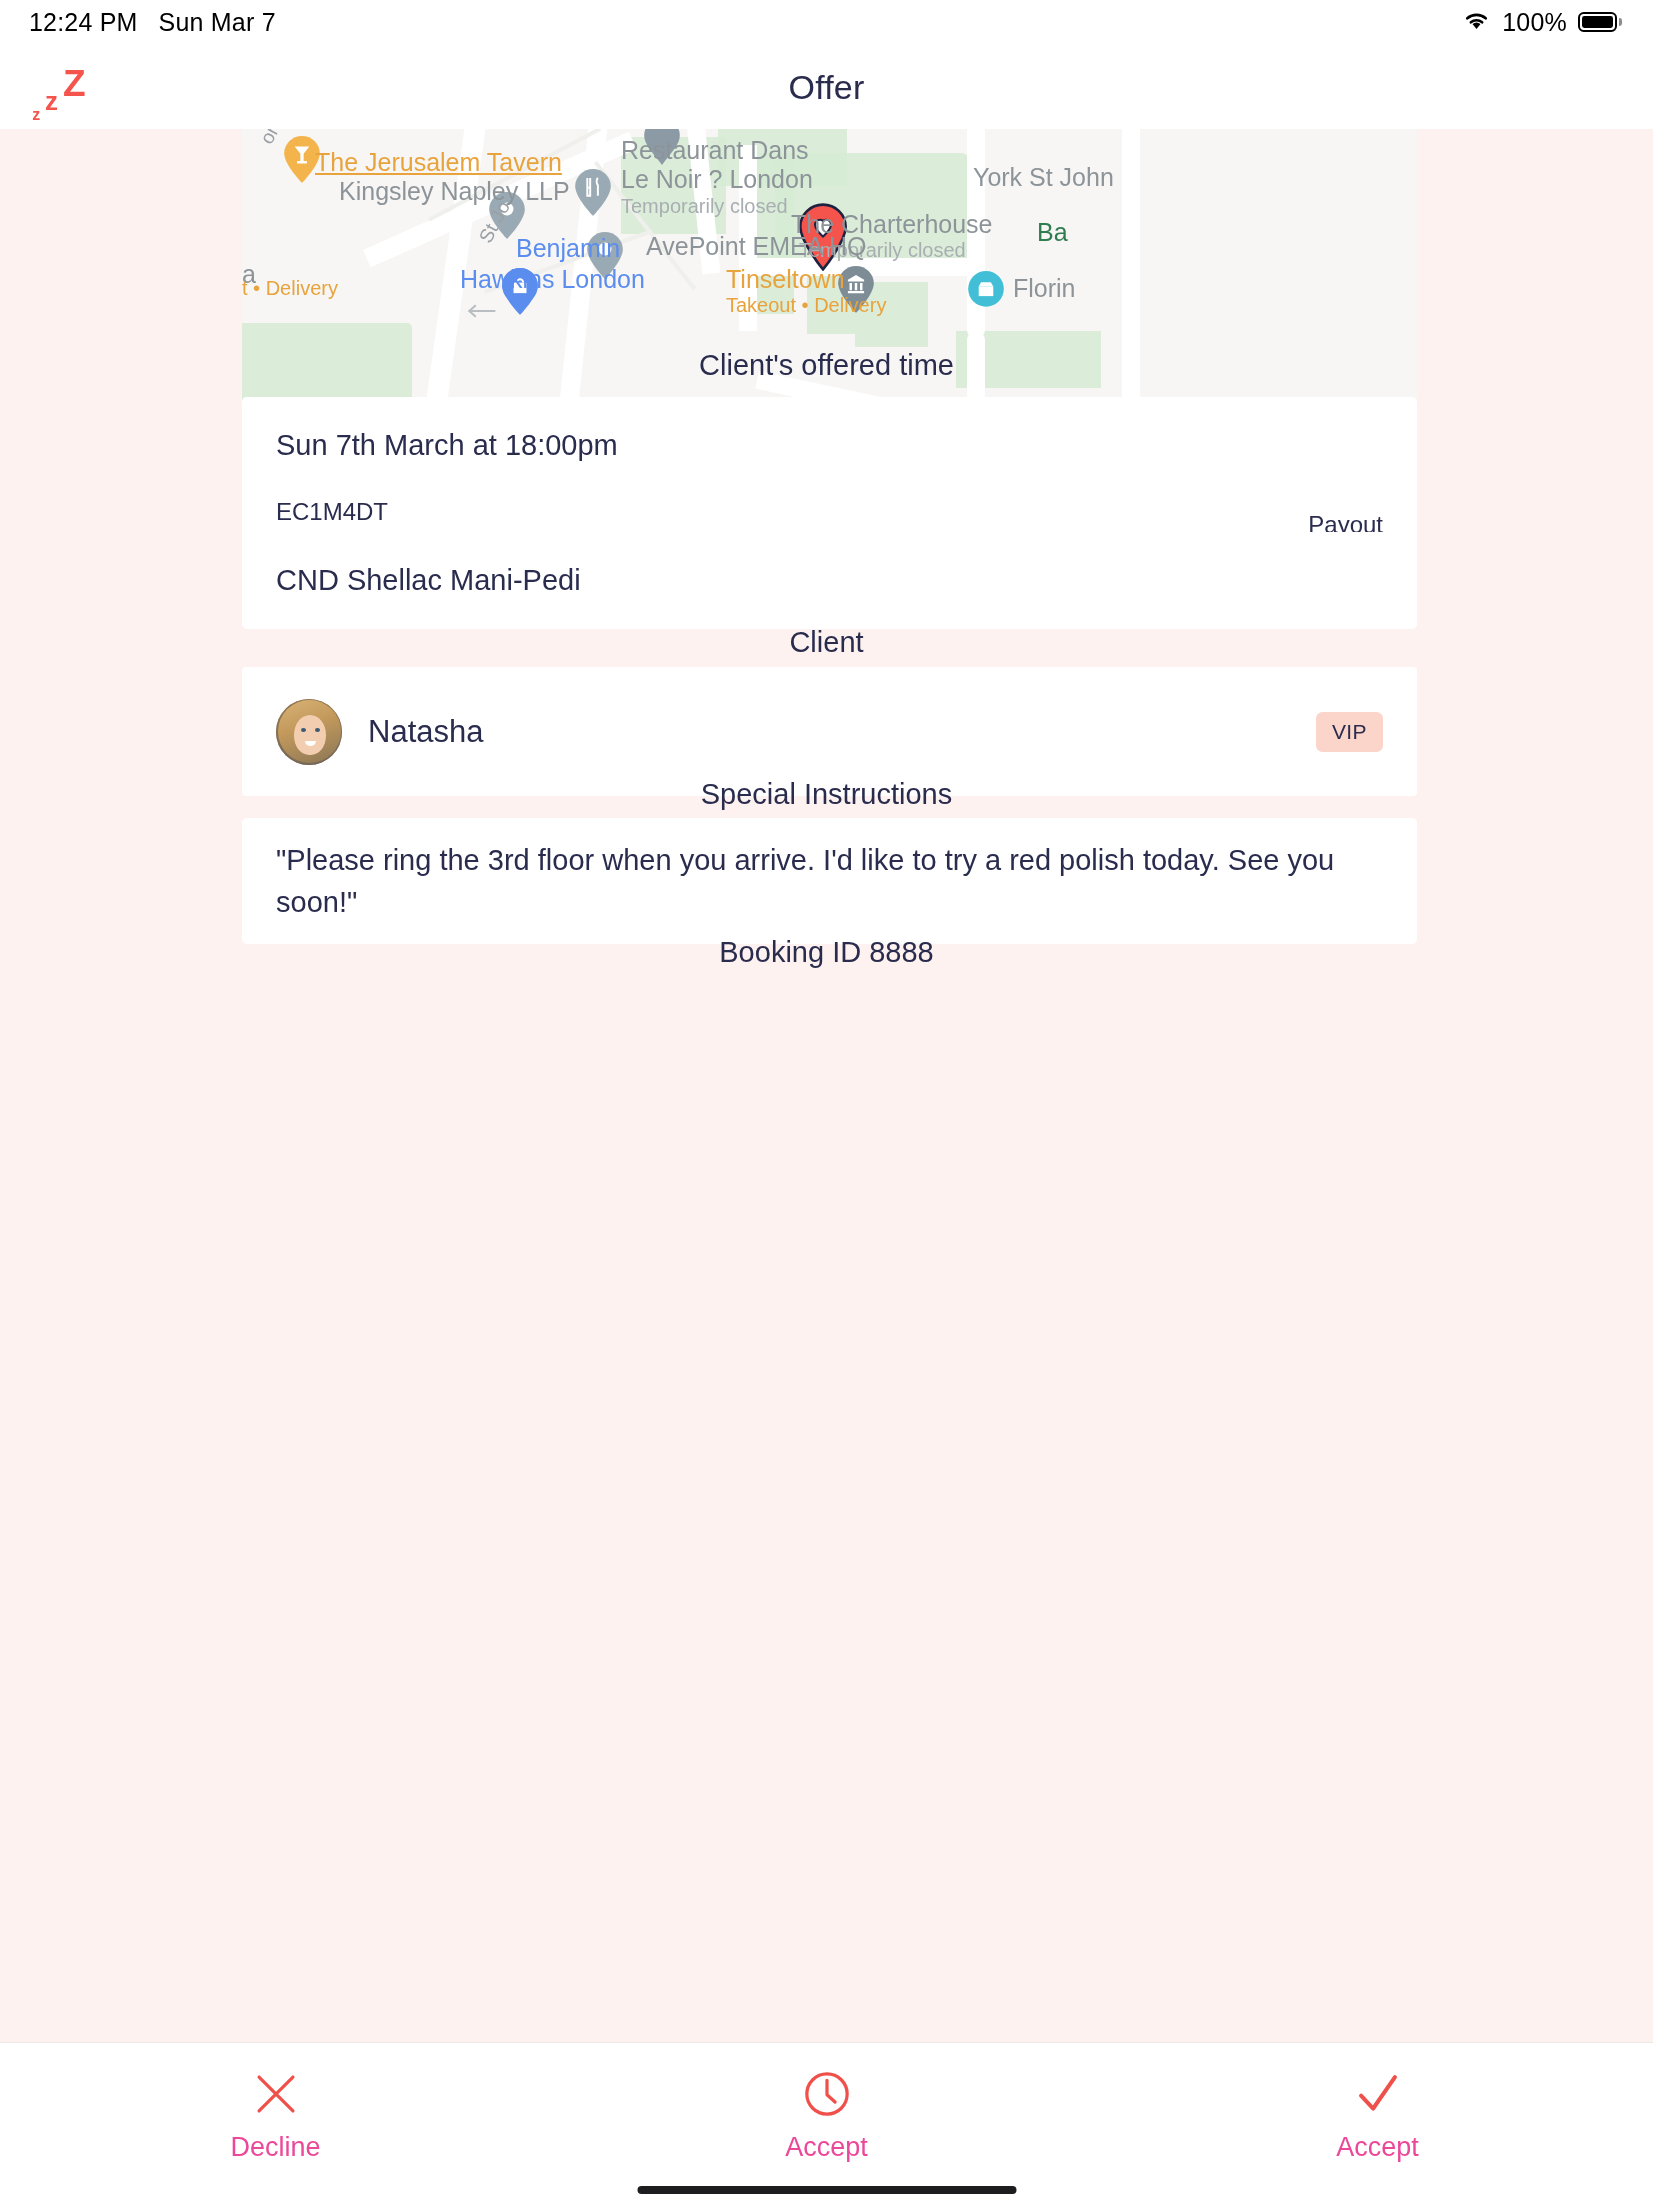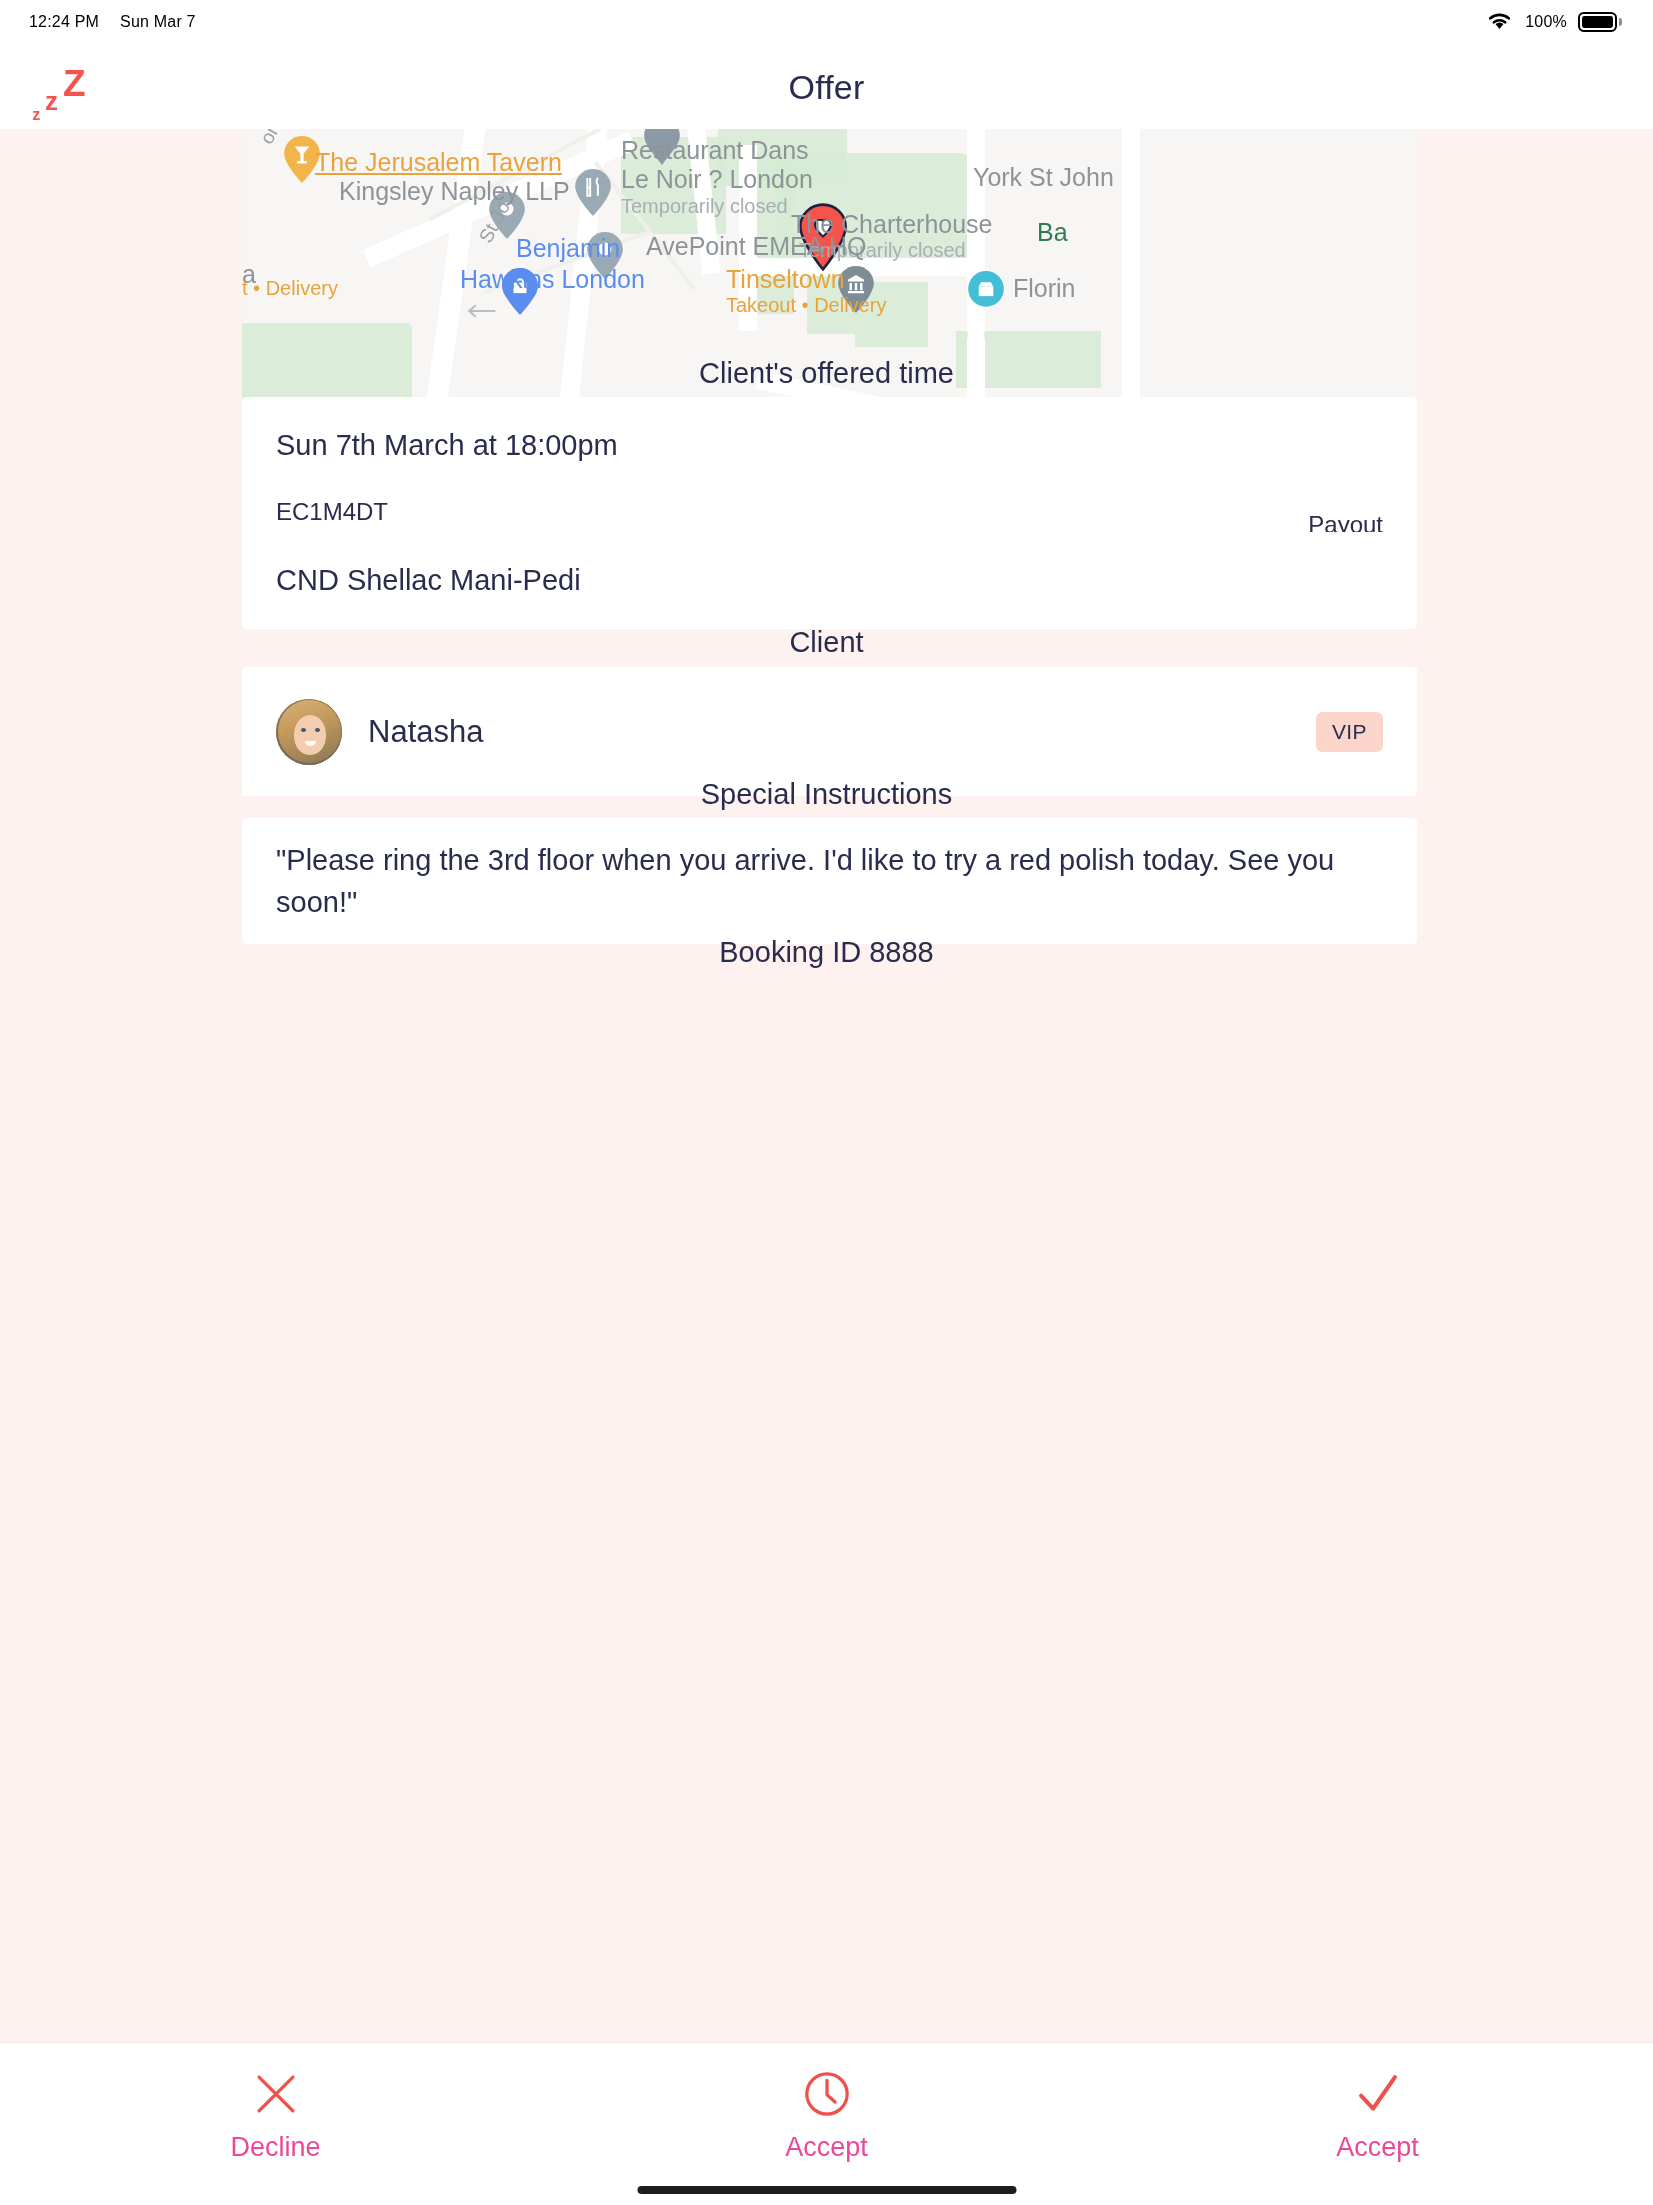"12:24 PM" .status-bar { font-size: 16px -> 25px }
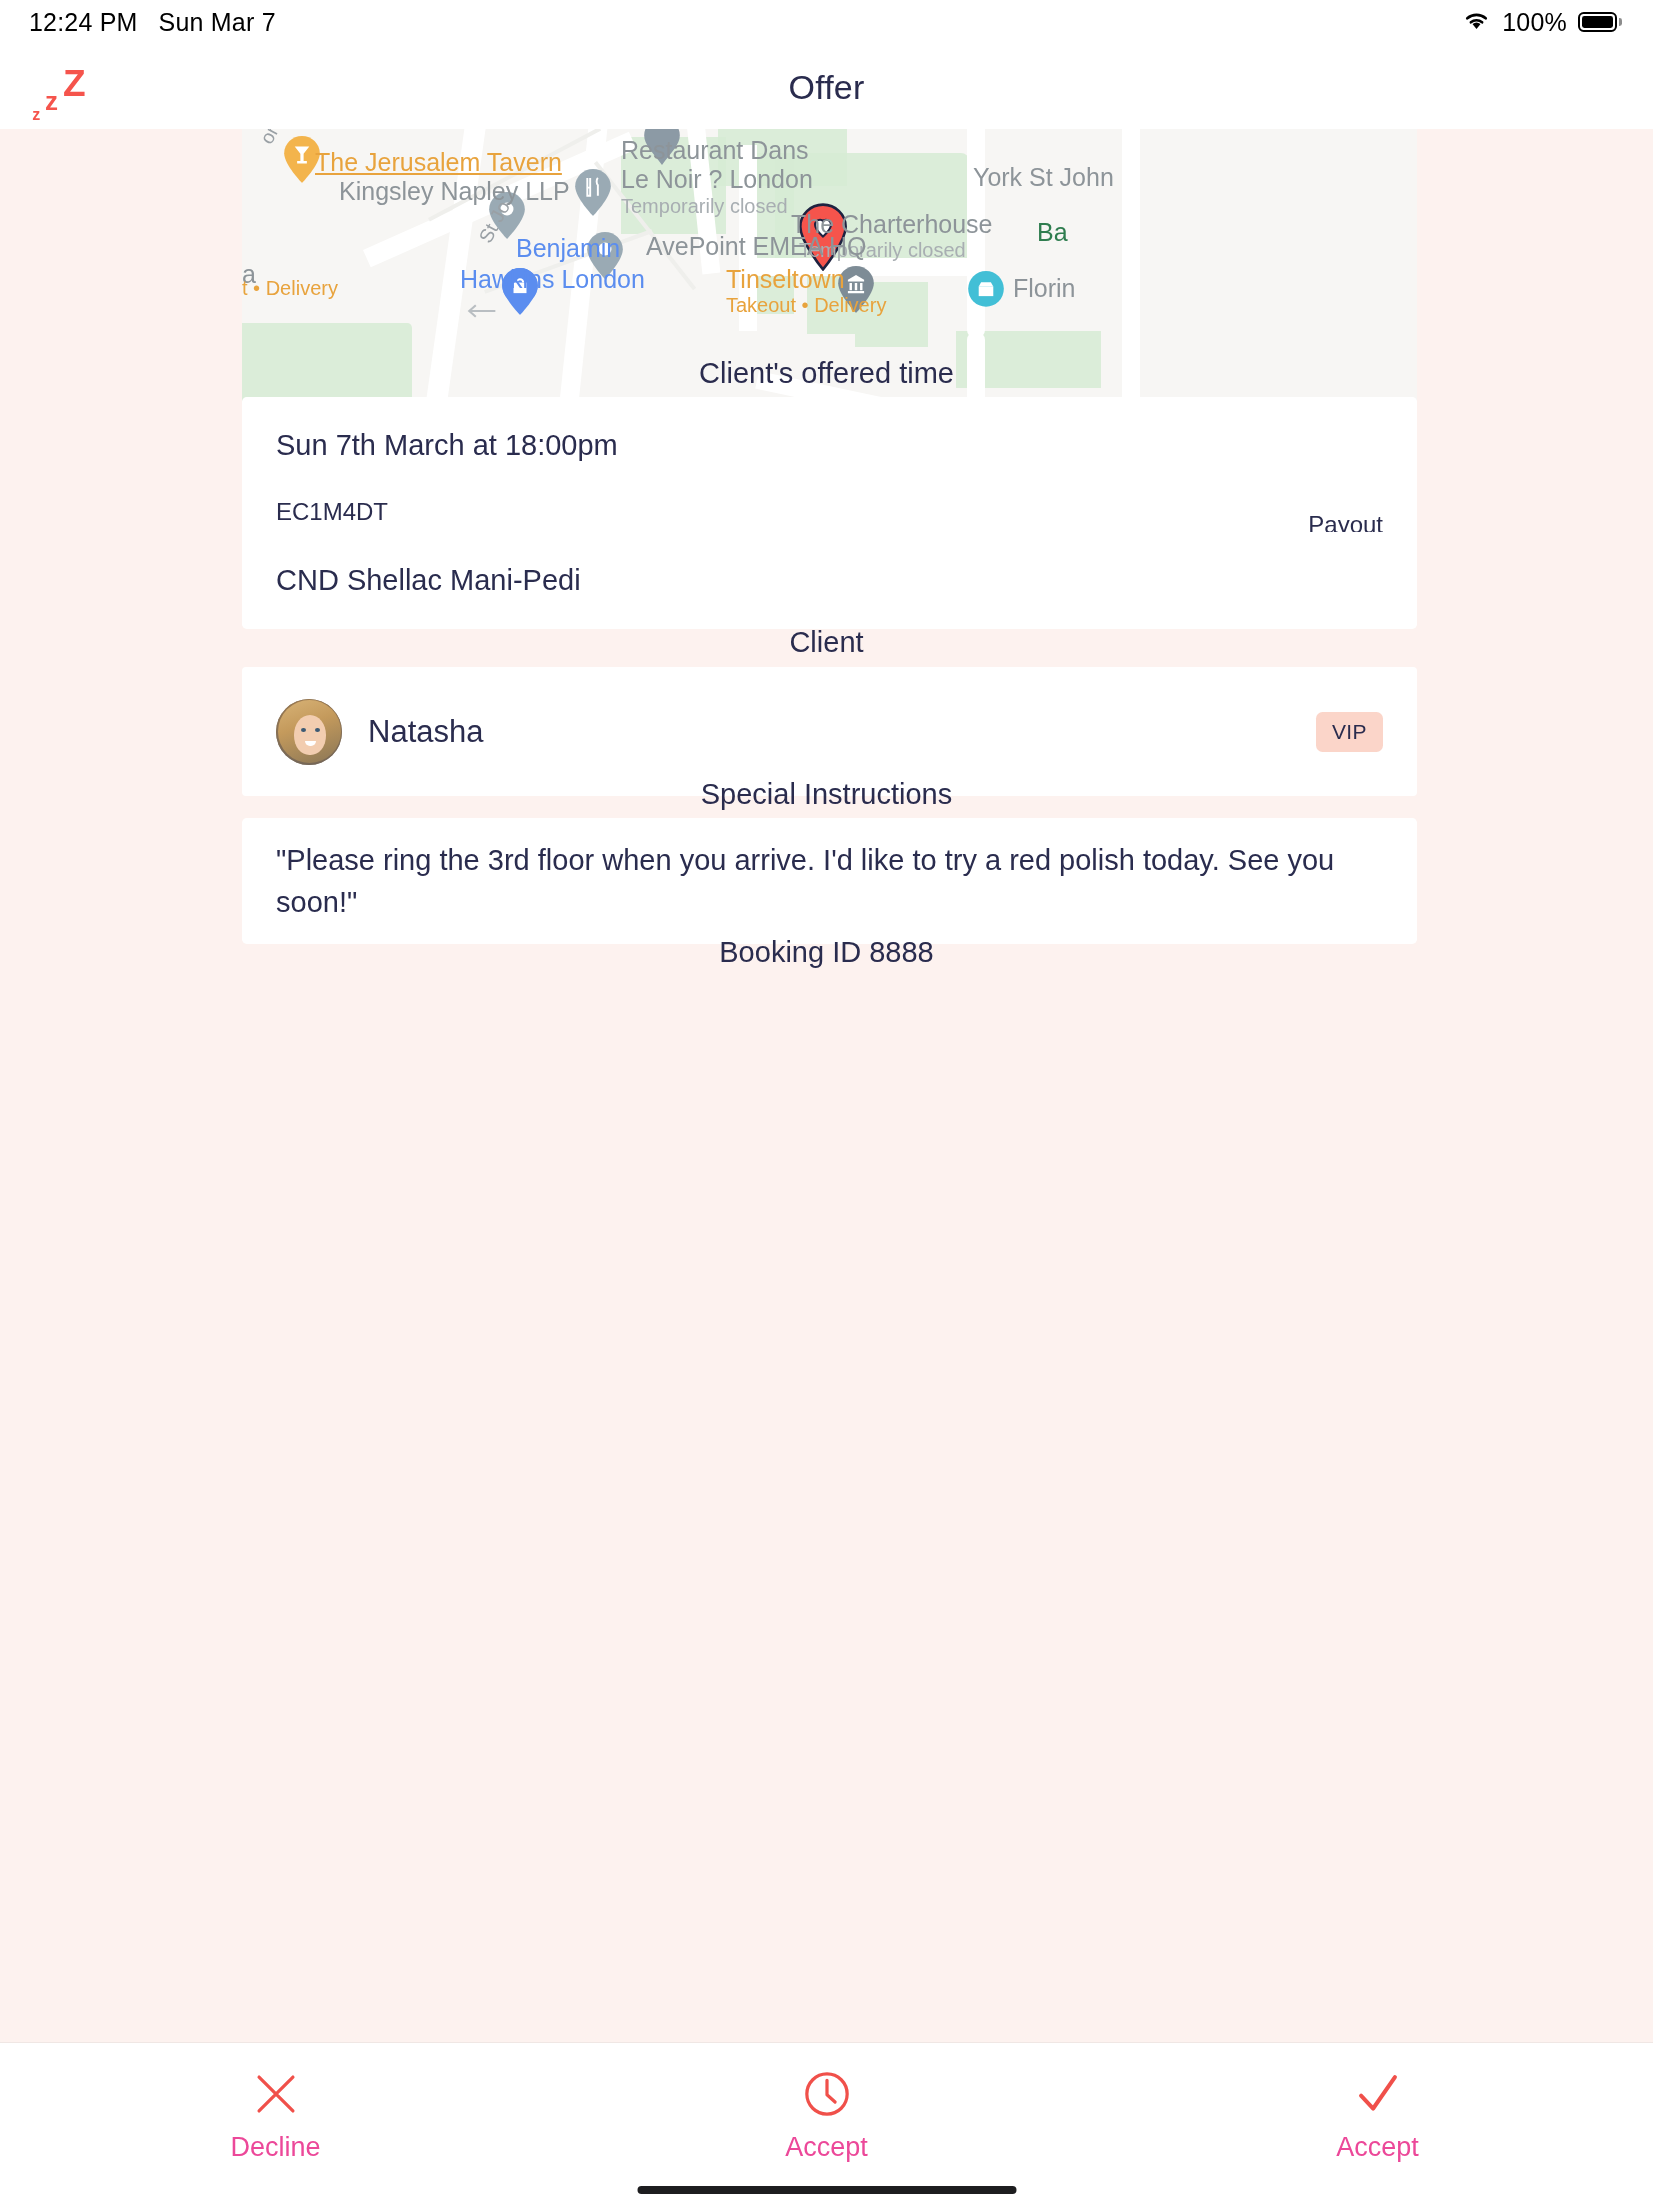"Client's offered time" div.section-title { top: 228px -> 220px }
